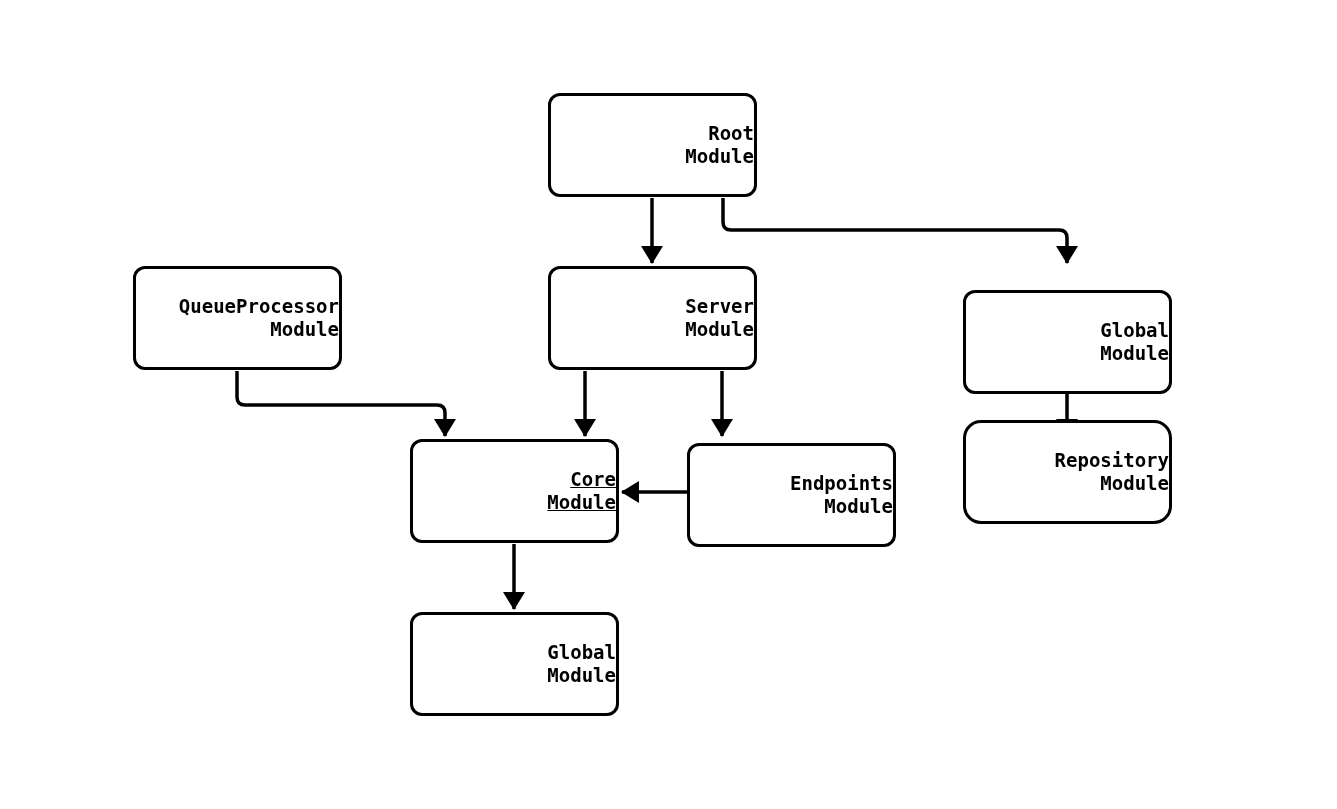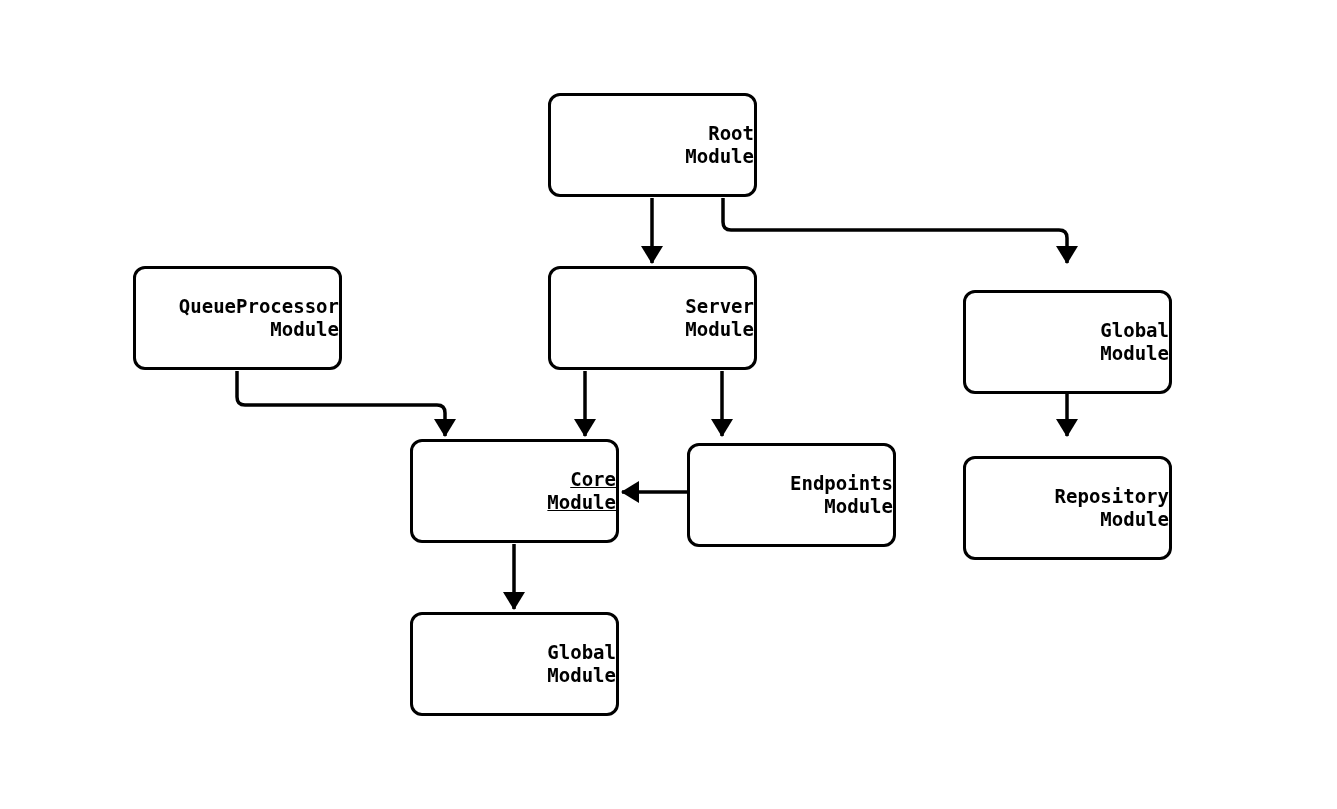"Repository" .node-repository { border-radius: none -> 18px; top: 456px -> 420px }
